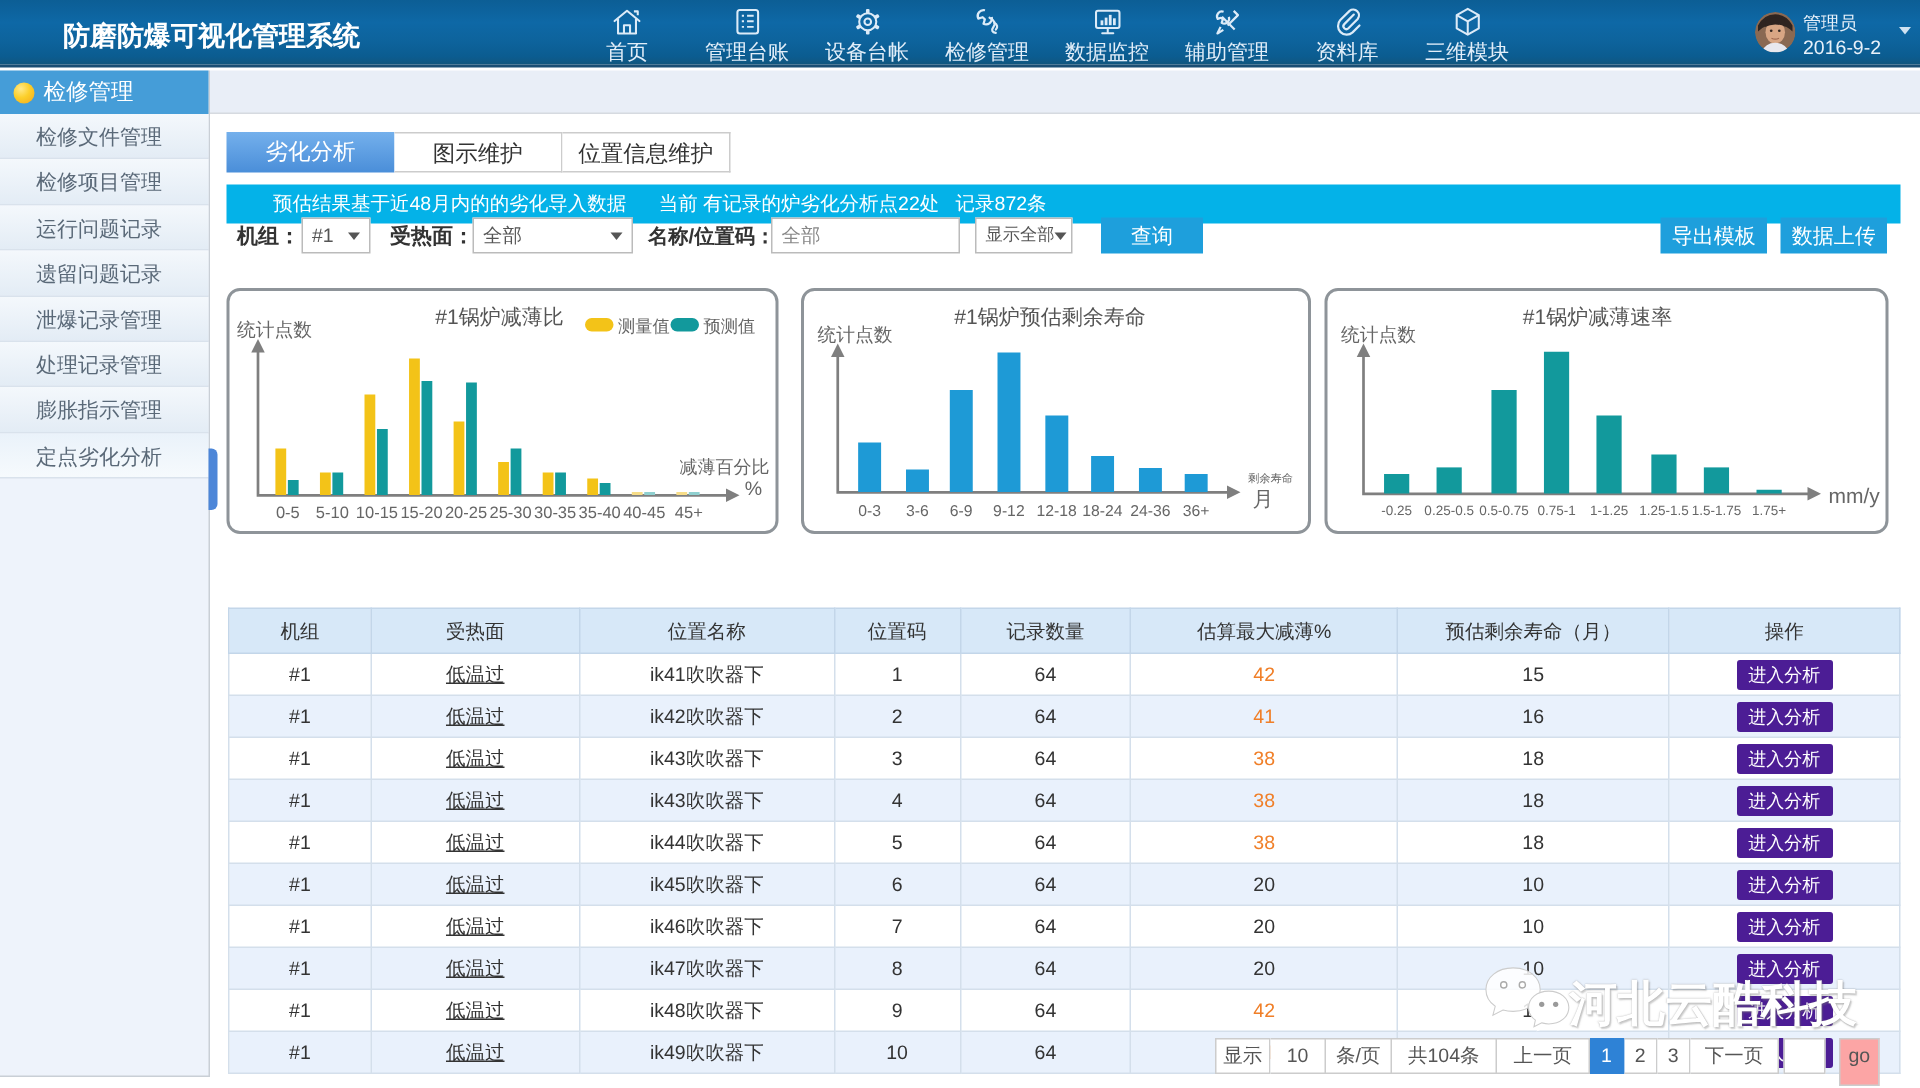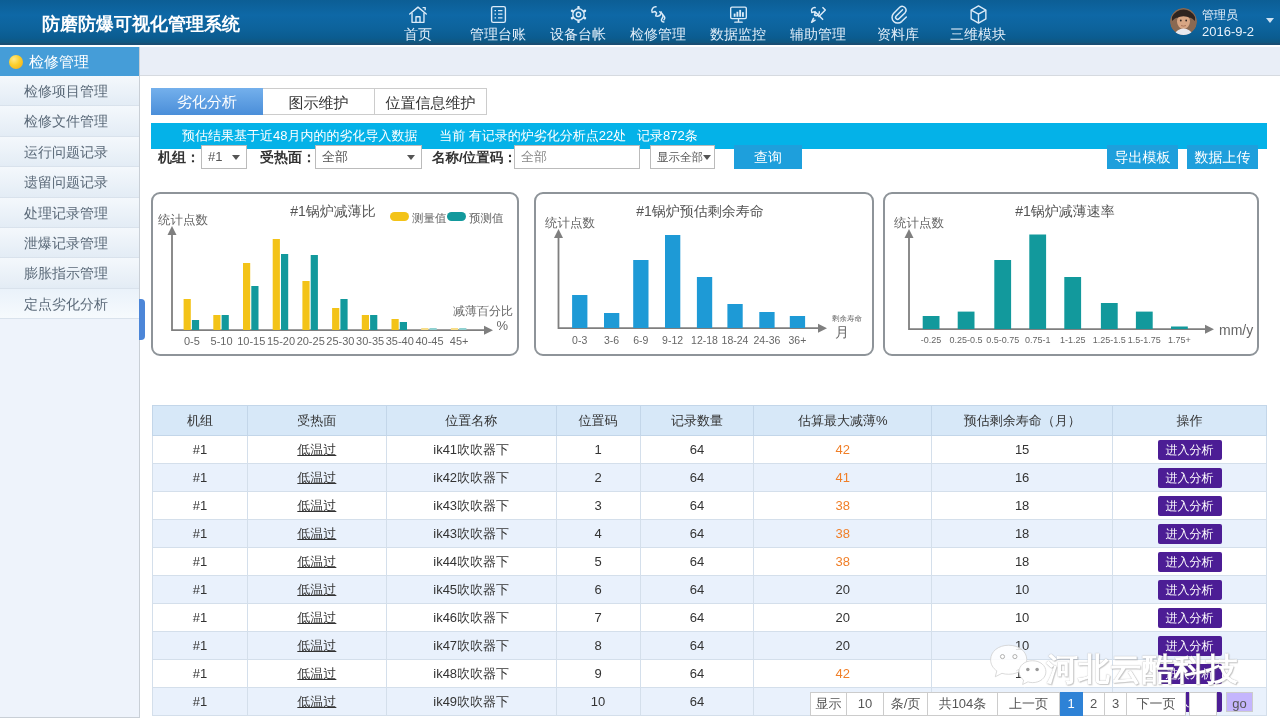"检修项目管理" div.sbitem { order: before "检修文件管理" -> after "检修文件管理" }
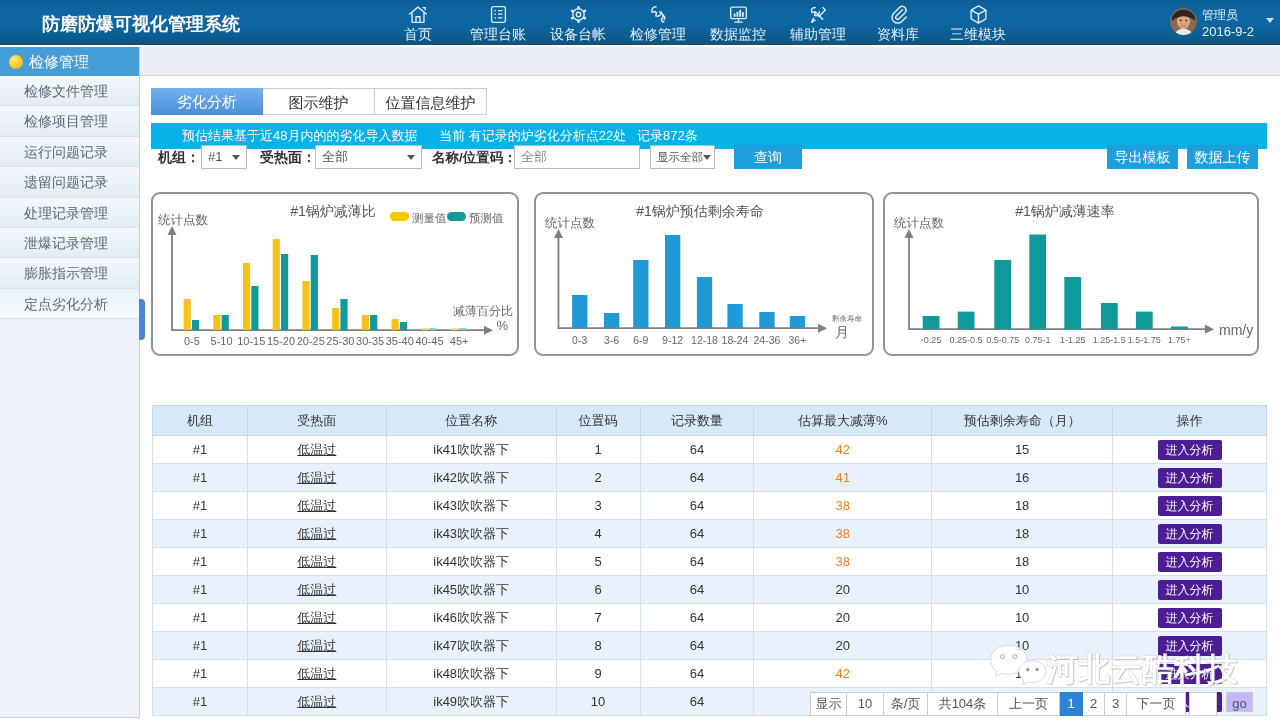"处理记录管理" div.sbitem { order: before "泄爆记录管理" -> after "泄爆记录管理" }
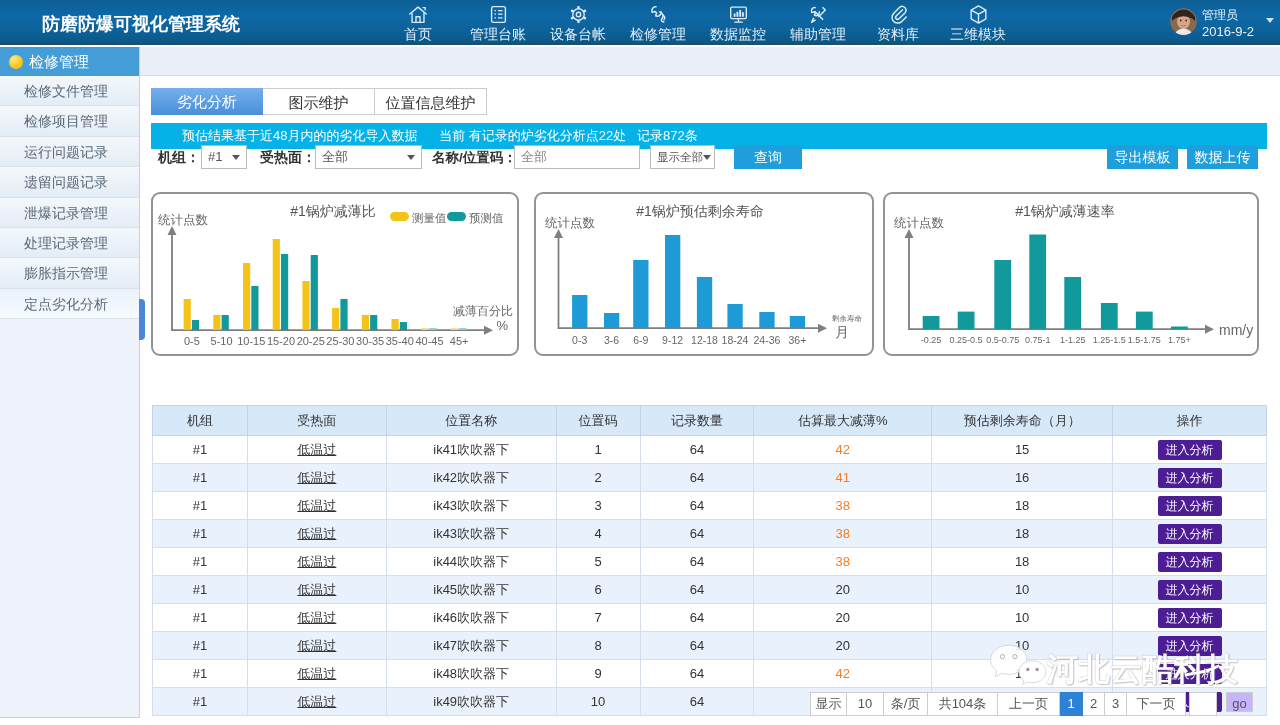"go" #pggo { background: #c4b5fd -> #fca5a5; height: 20px -> 32px }
